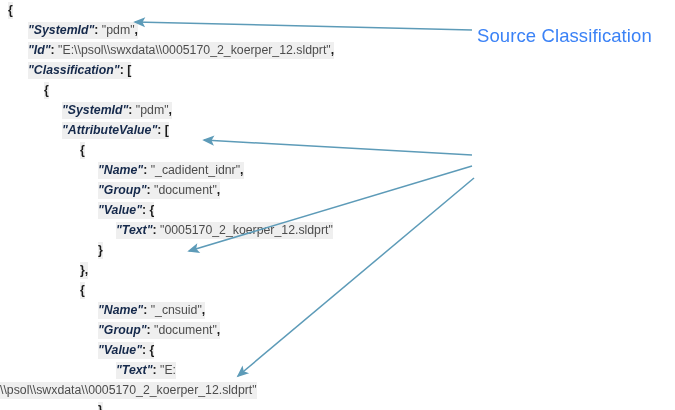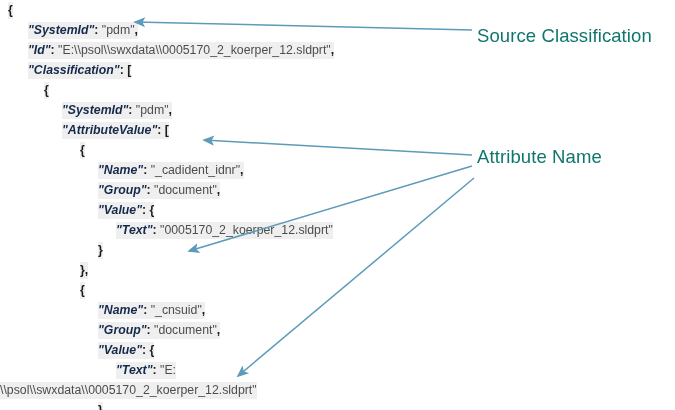"Source Classification" .anno-label { color: #0f766e -> #3b82f6 }
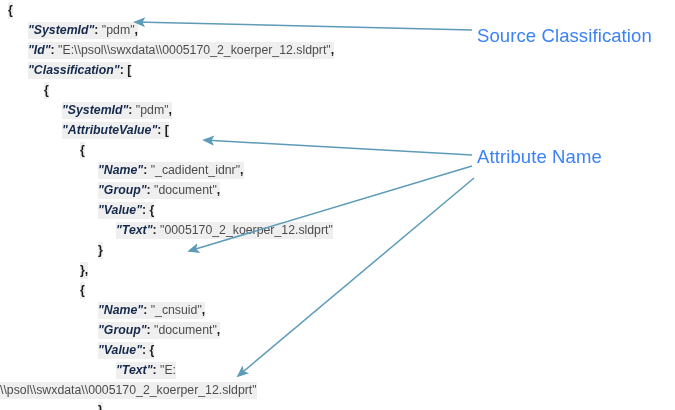"Attribute Name" div.anno-label { html: <div>Attribute Name</div> -> none }
